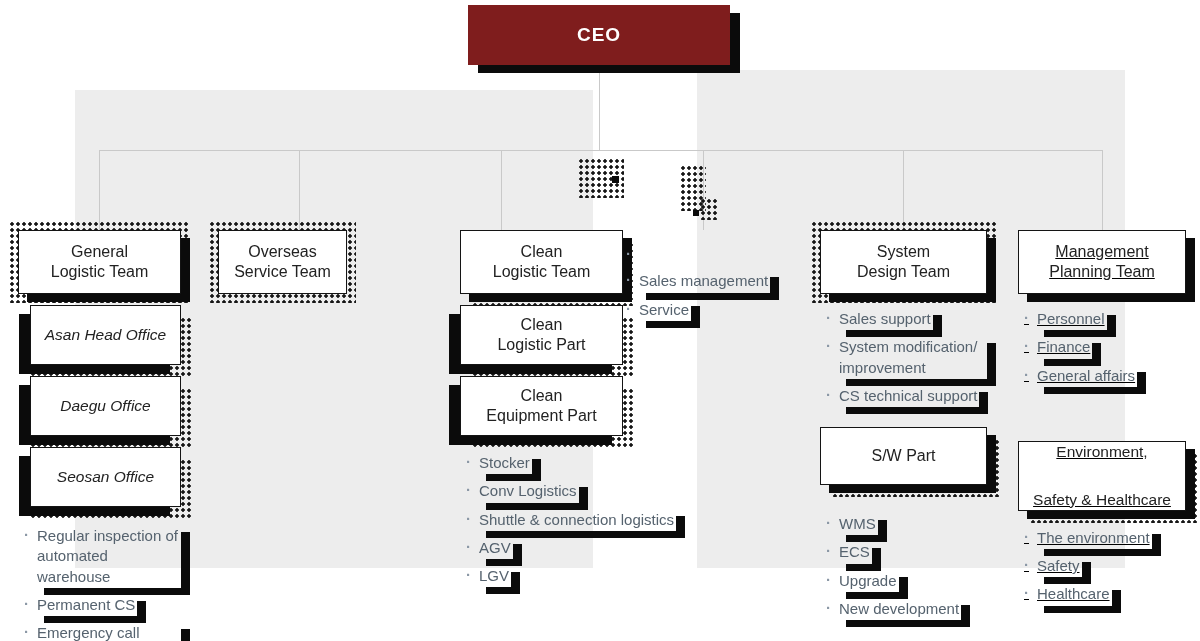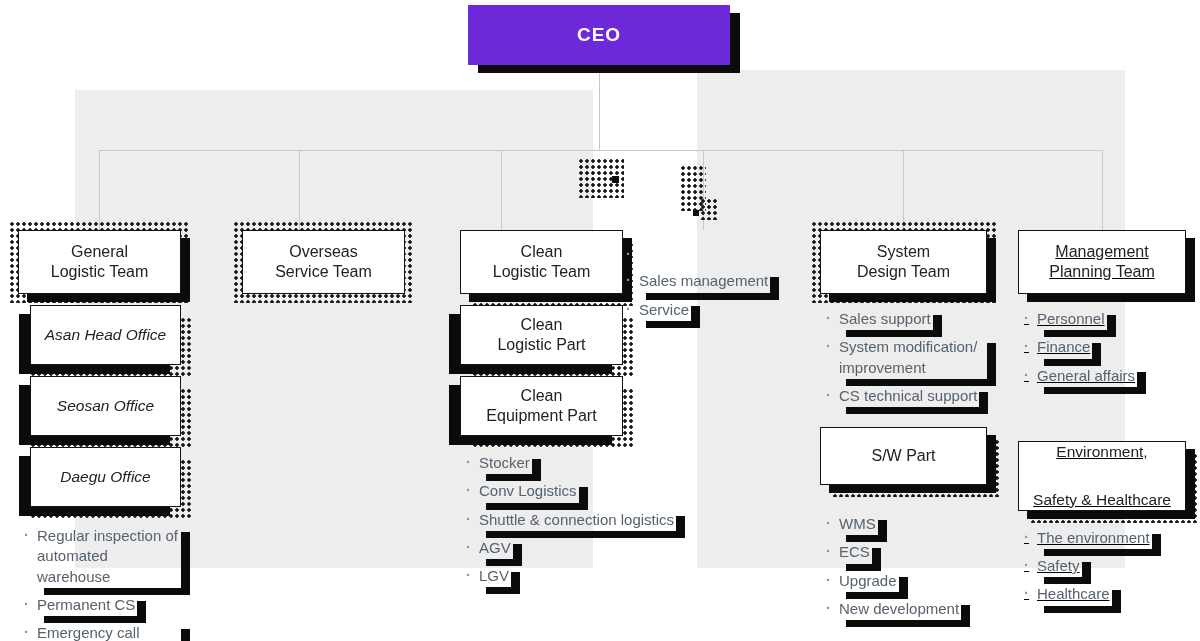"CEO" .ceo { background: #6d28d9 -> #7f1d1d }
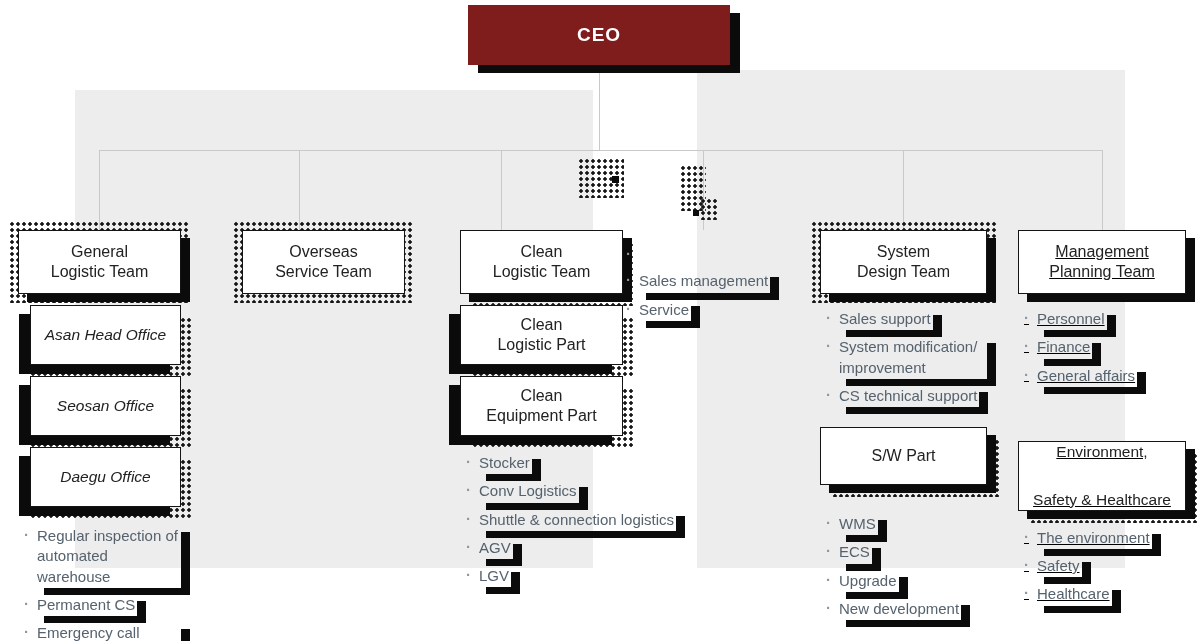"Overseas" .c2 { margin-left: 24px -> none; width: 163px -> 129px }
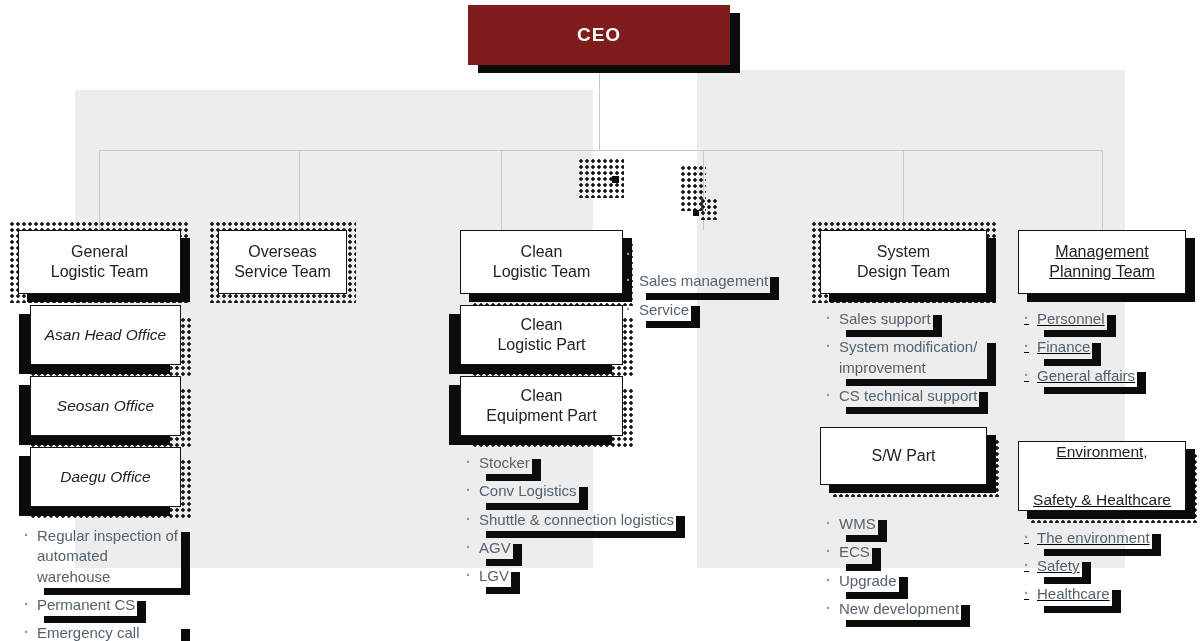"Seosan Office" div.boxwrap { order: before "Daegu Office" -> after "Daegu Office" }
